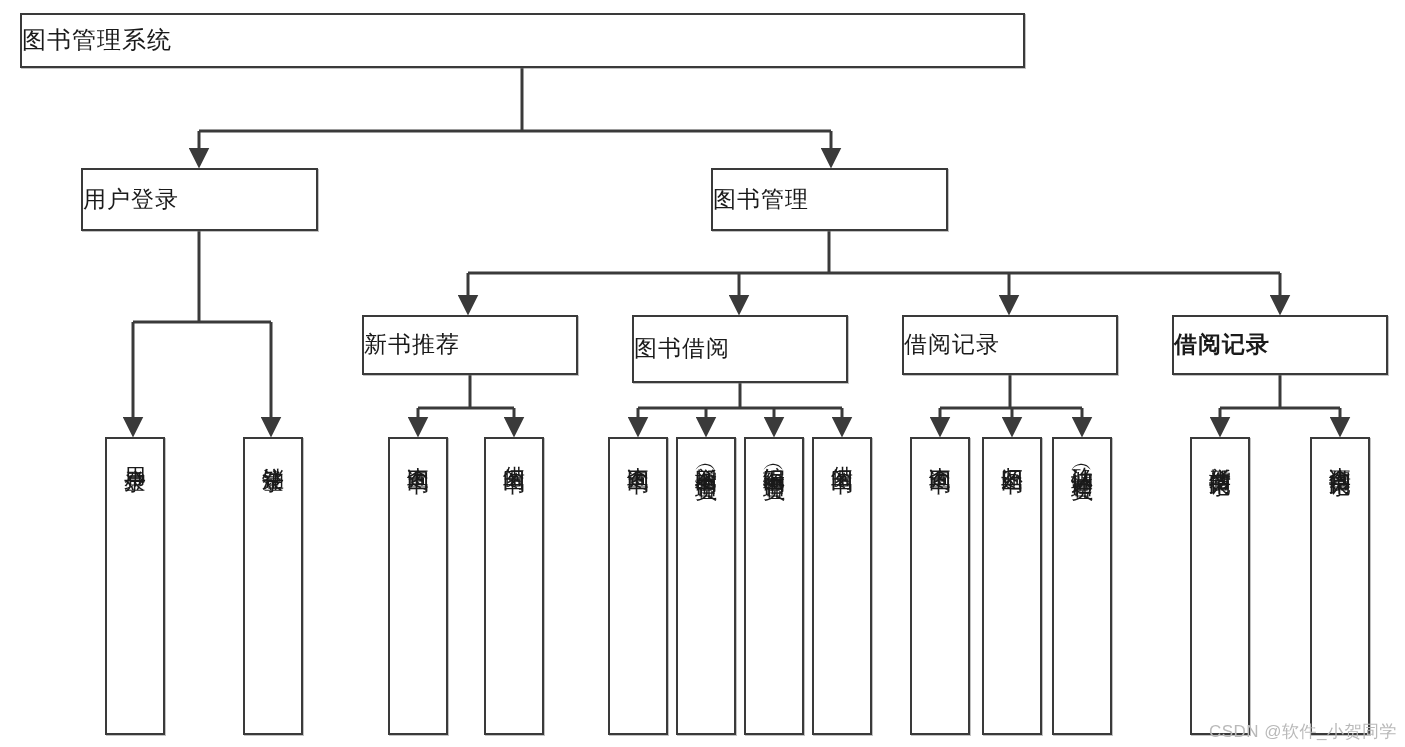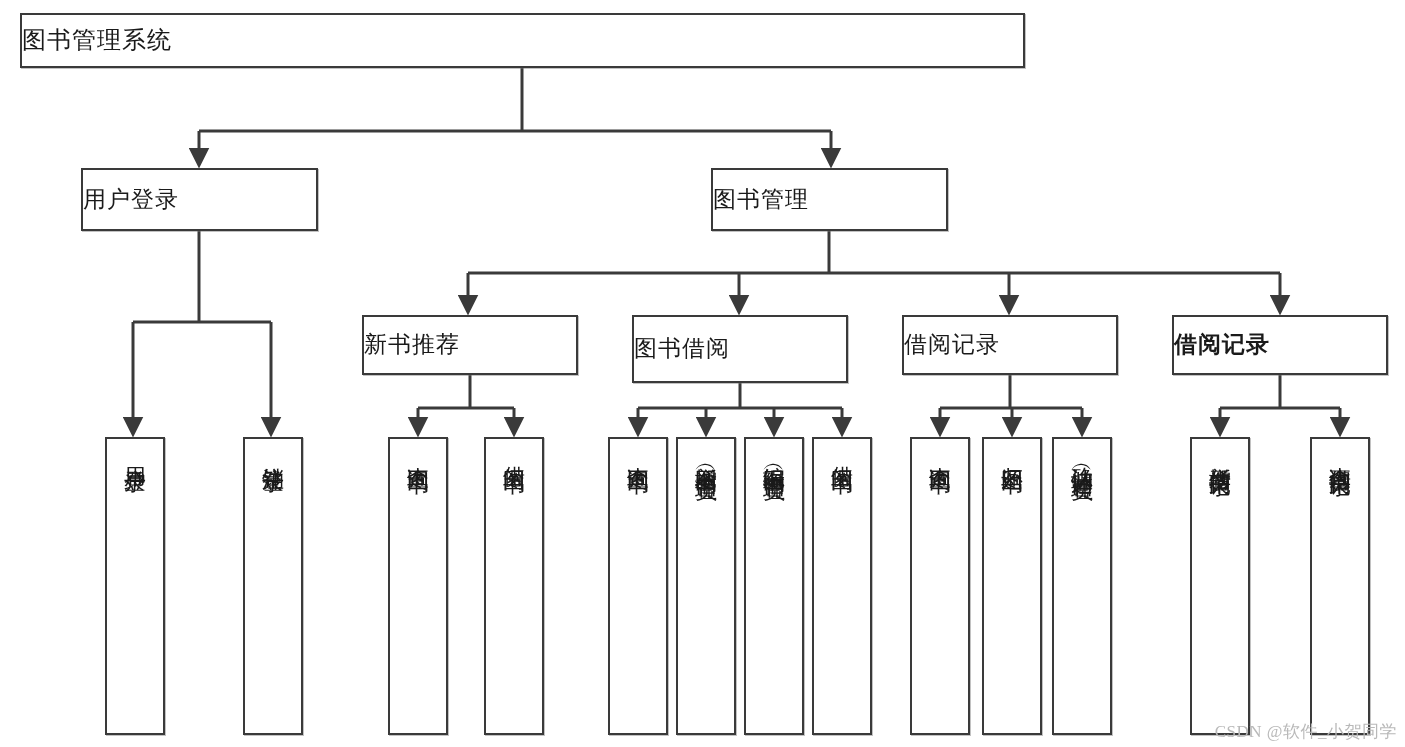"CSDN @软件_小贺同学" .watermark { font-family: Liberation Serif, serif -> none }
